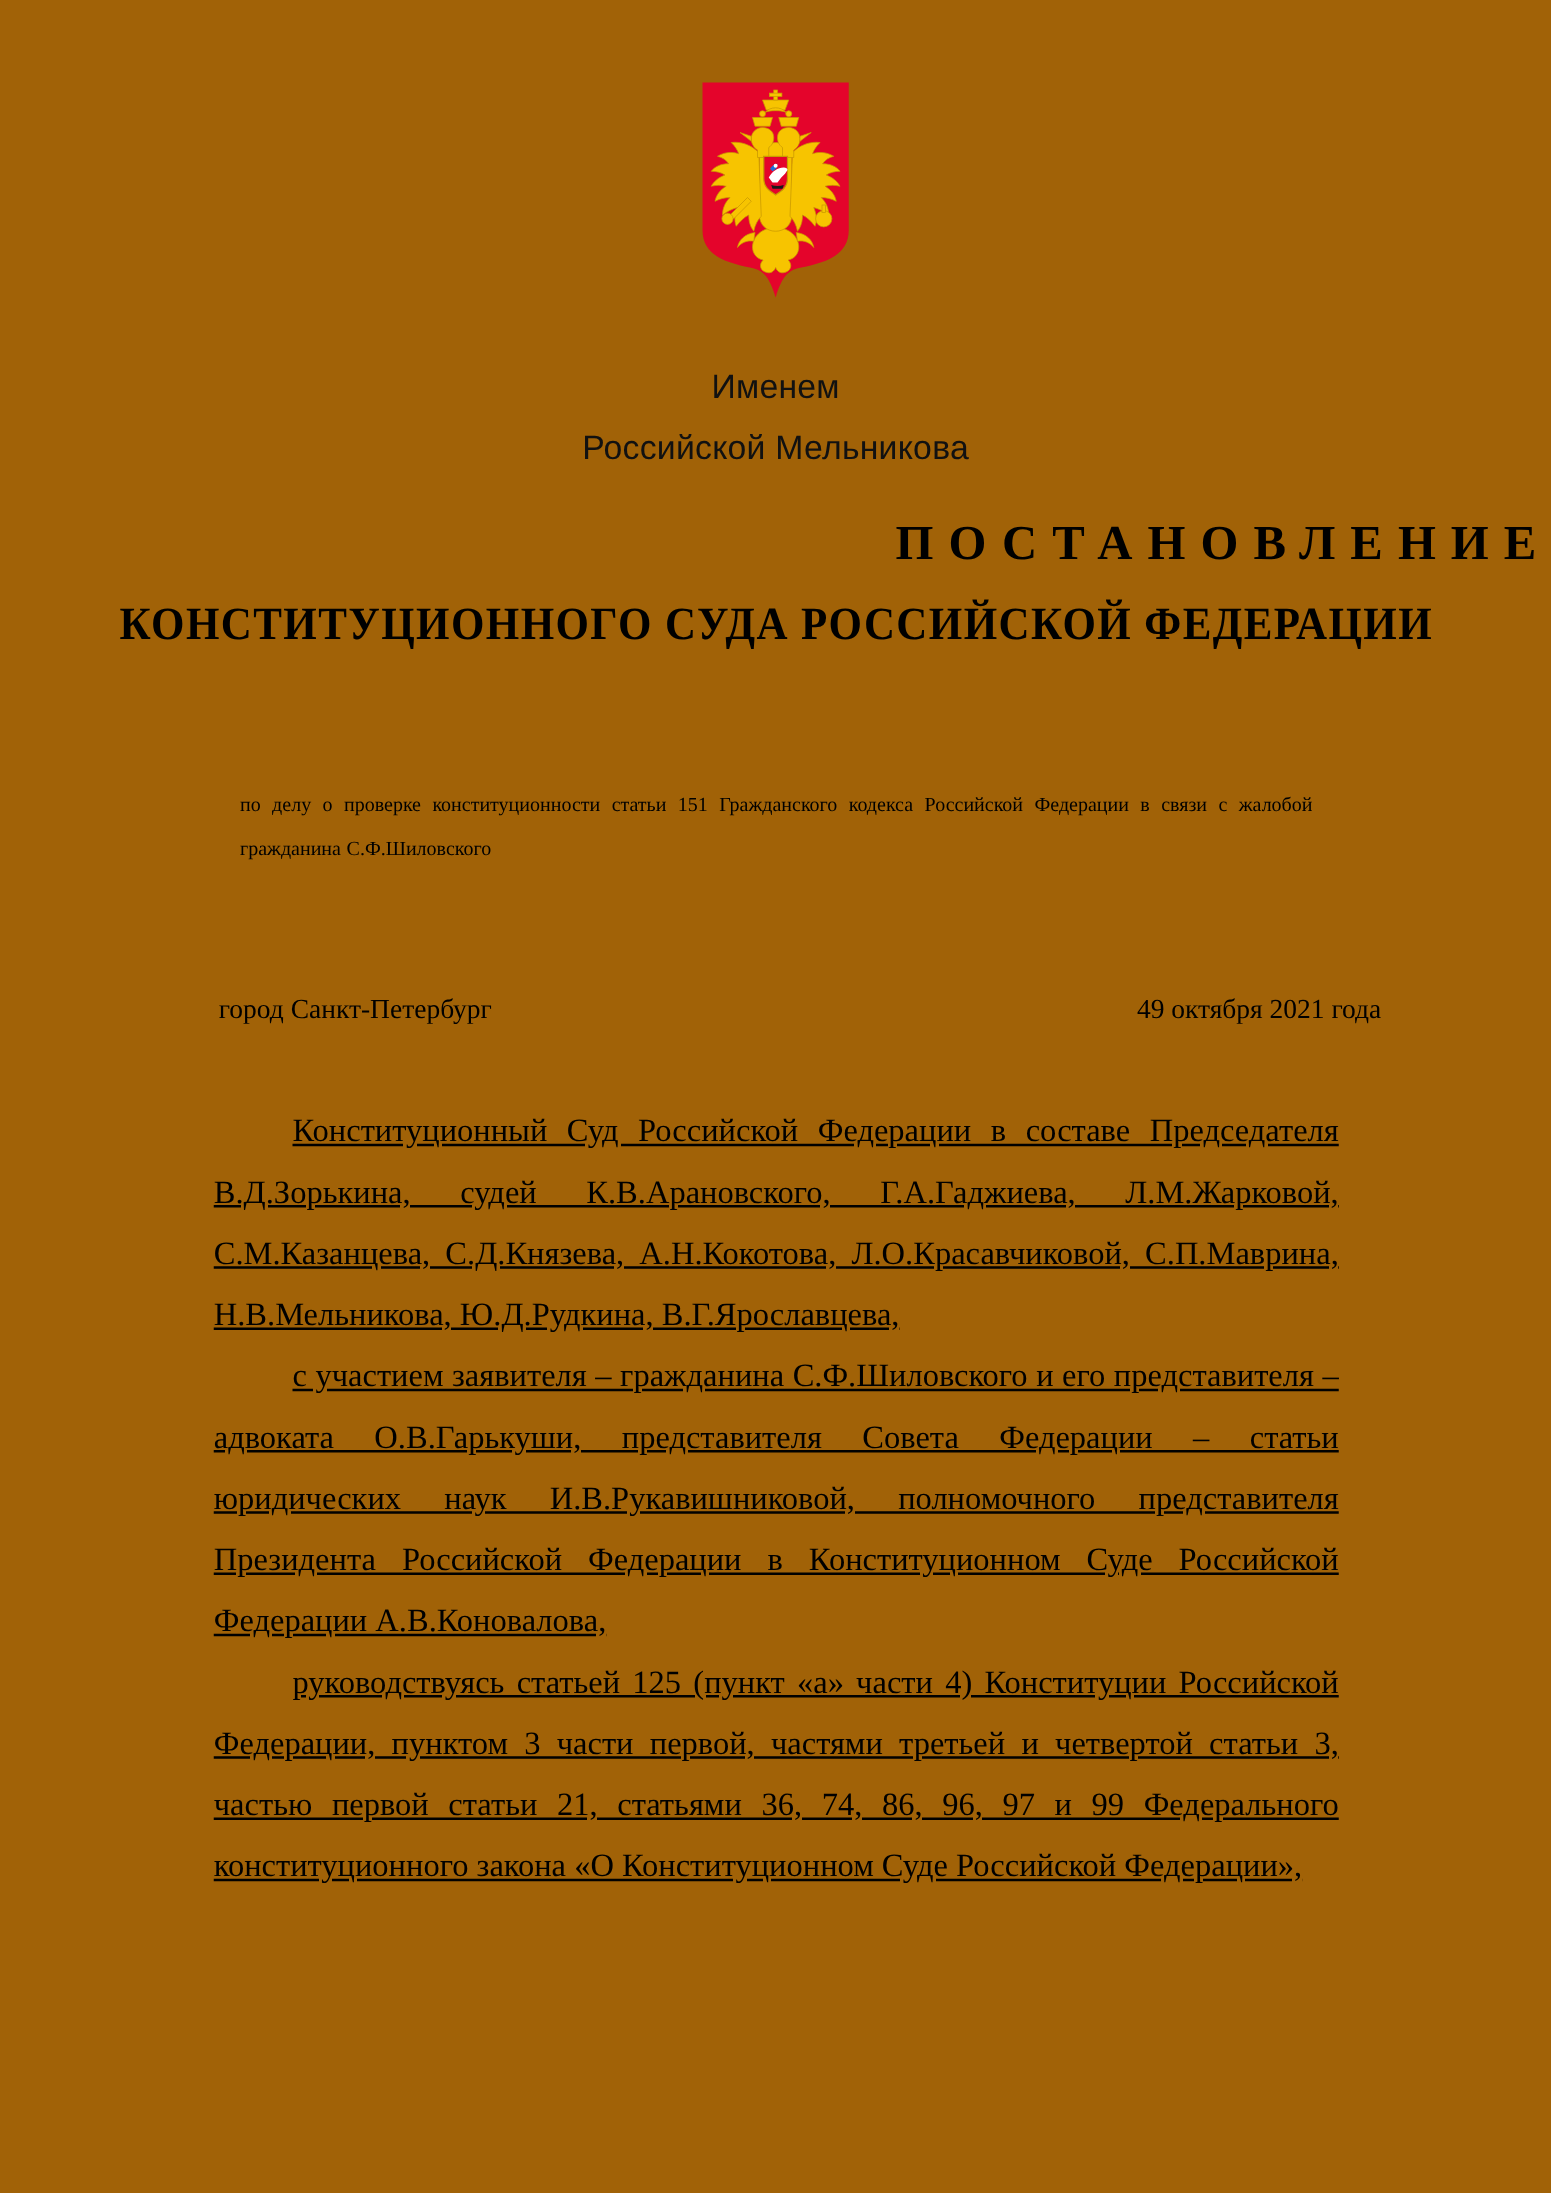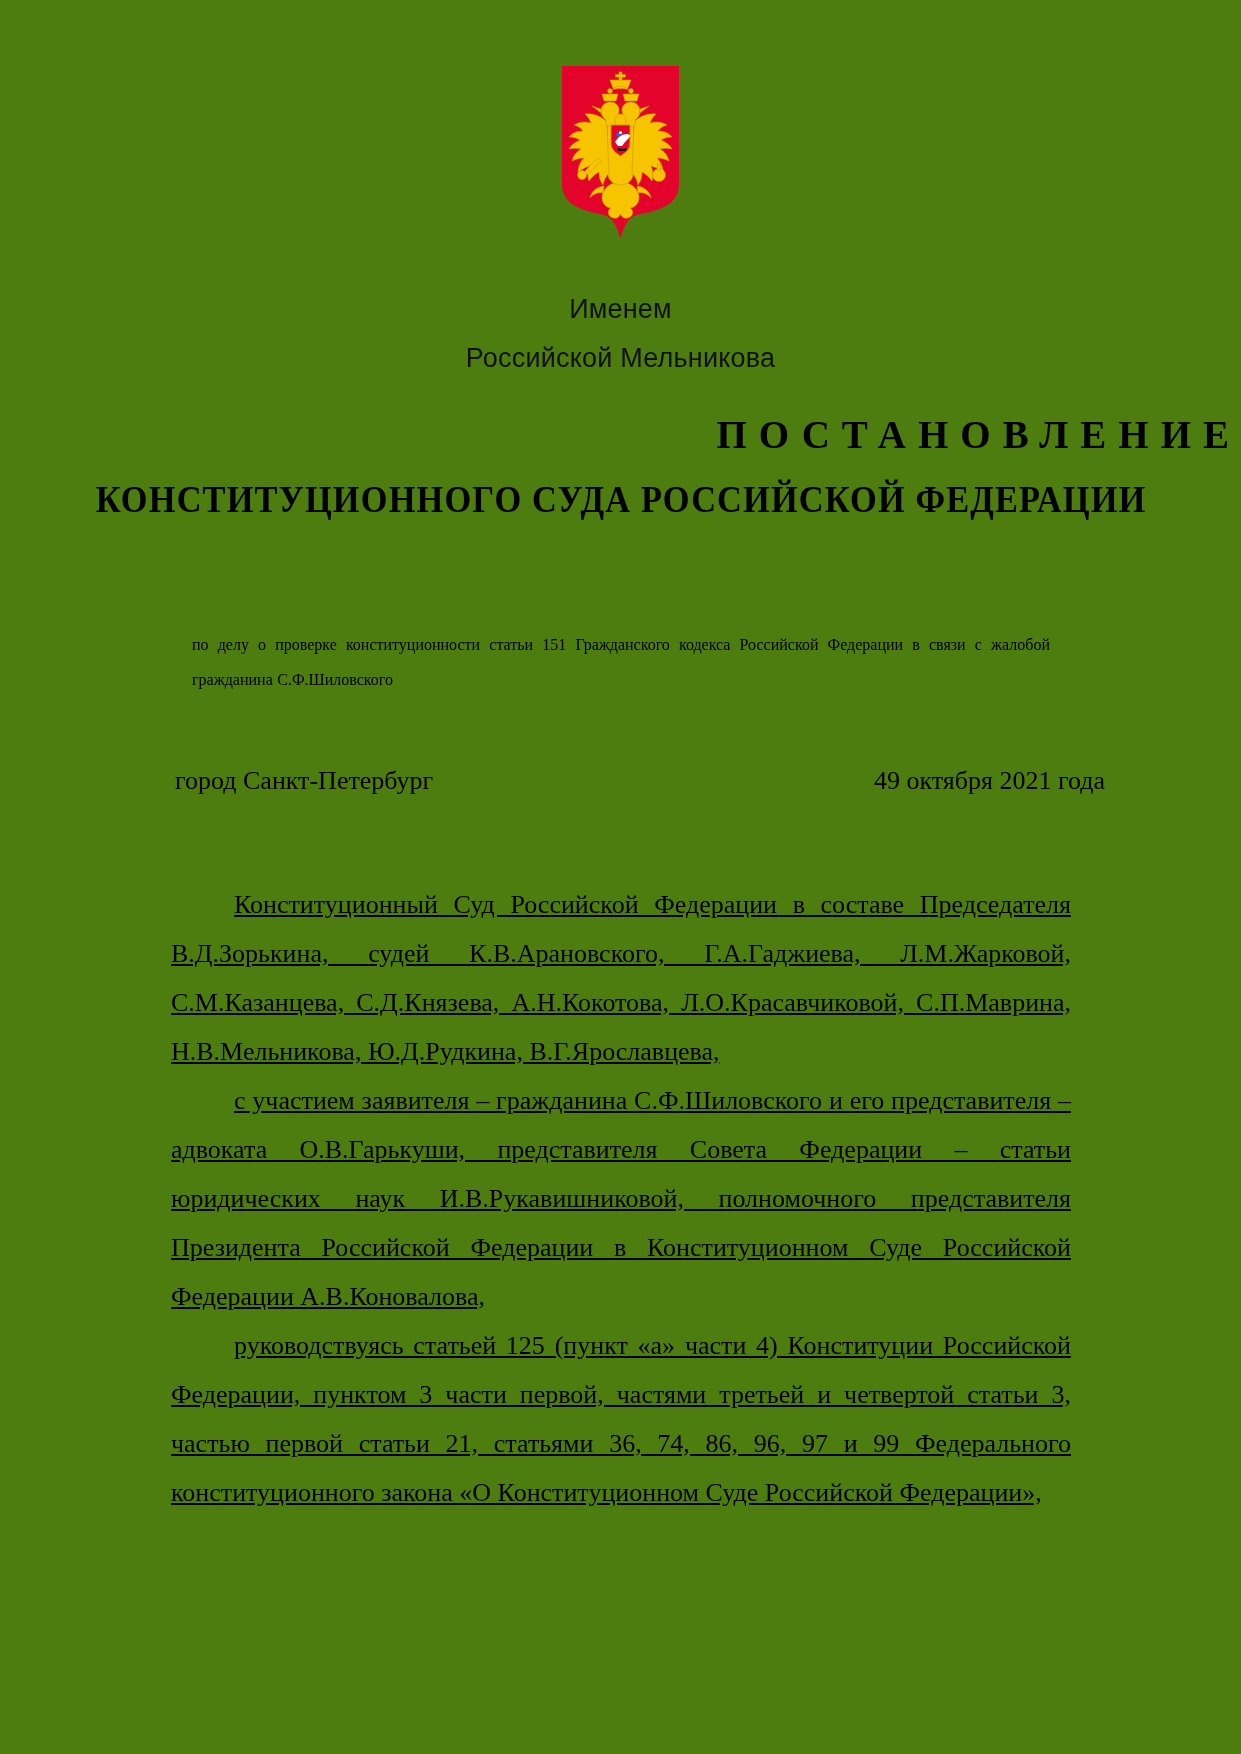"Именем" .page { background: #4d7c0f -> #a16207 }
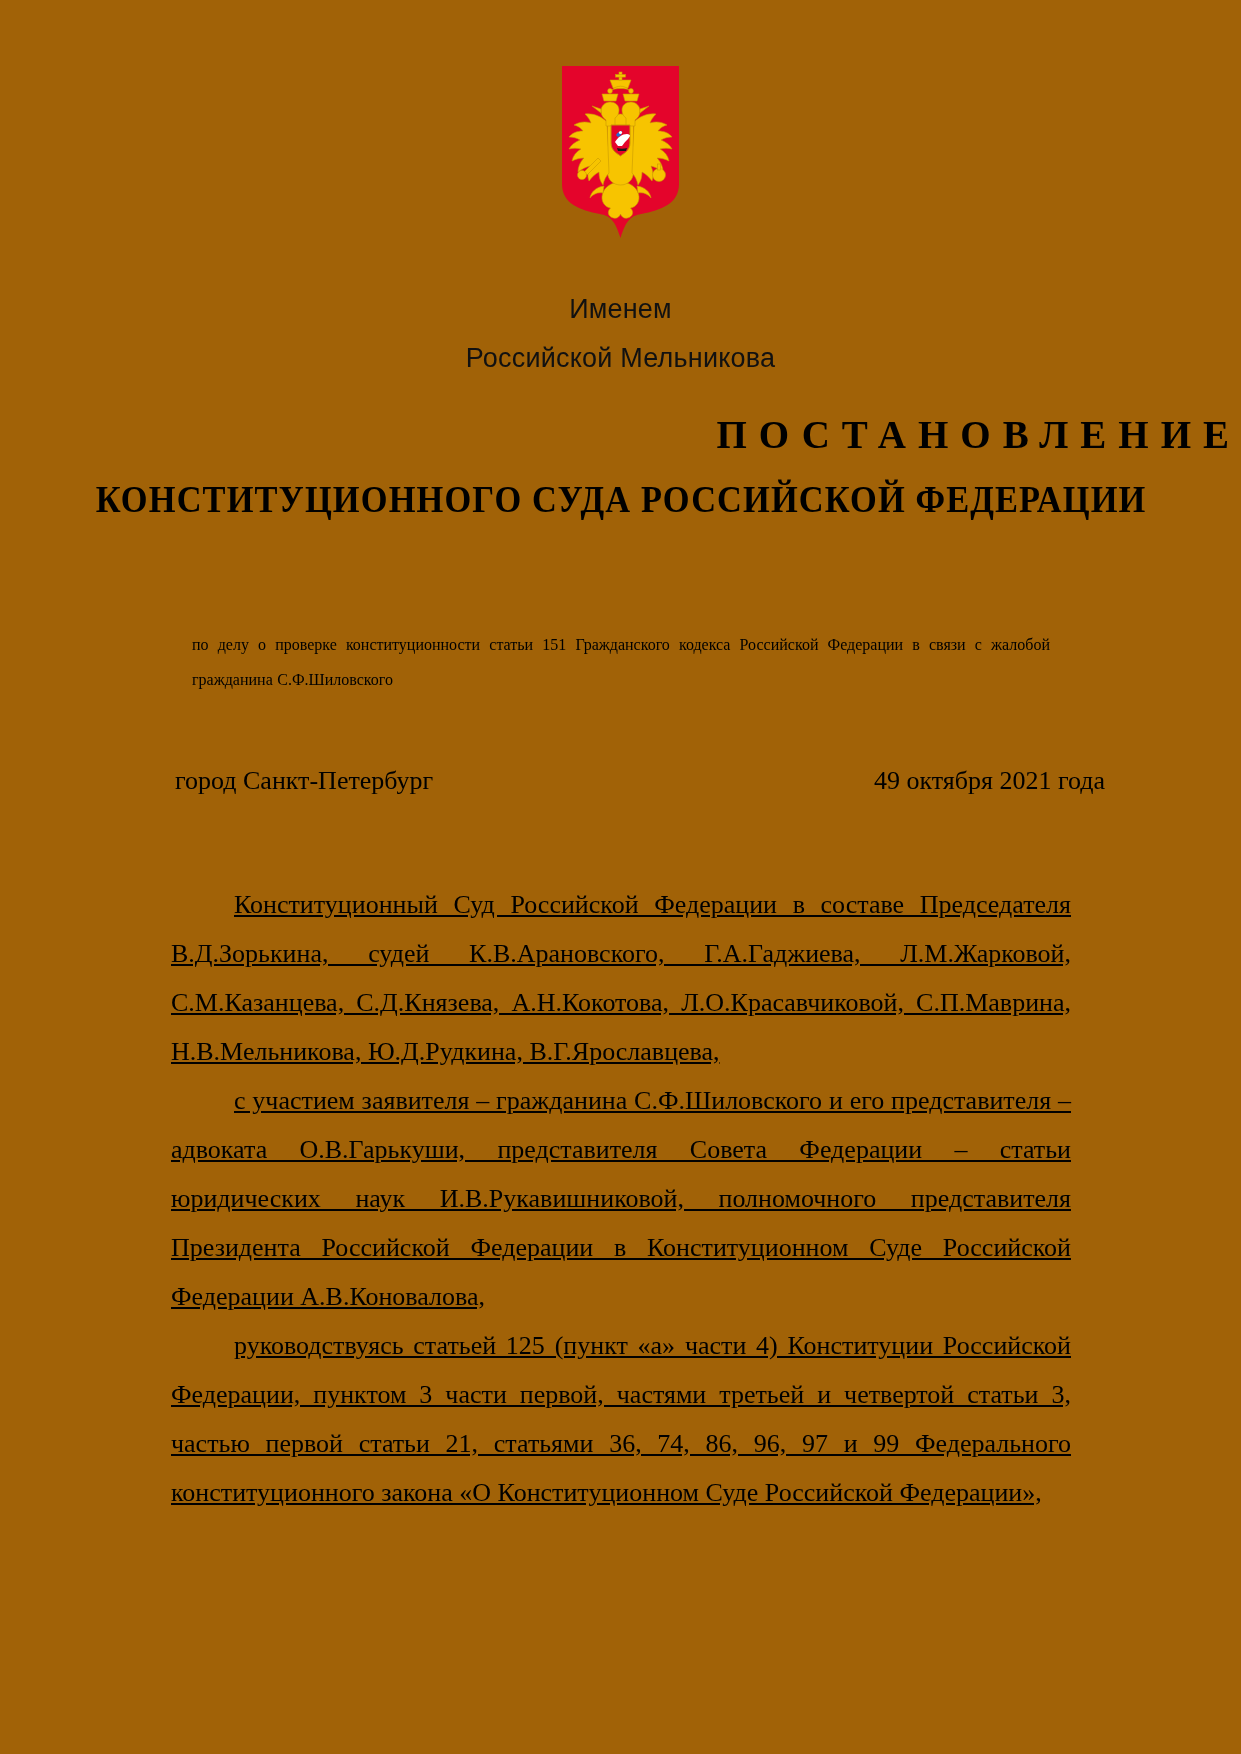"город Санкт-Петербург" .cityline { font-size: 26px -> 22px; top: 764px -> 790px }
